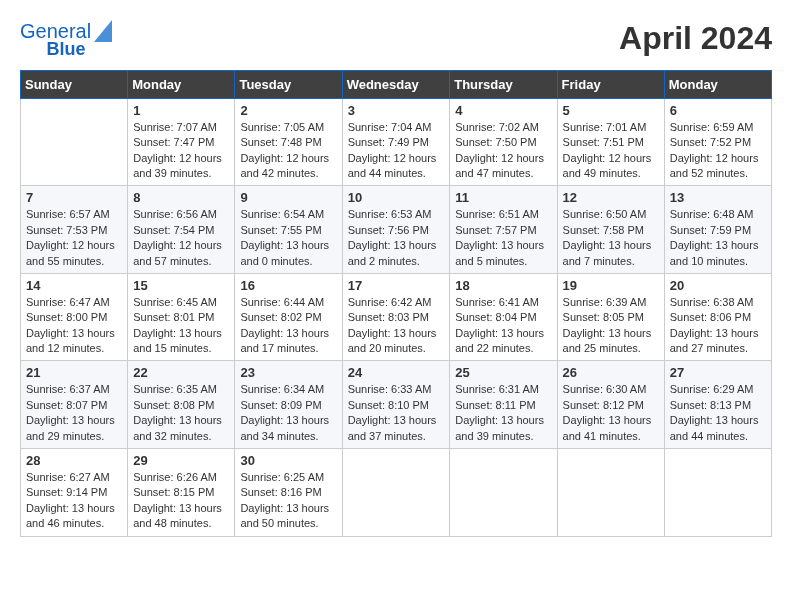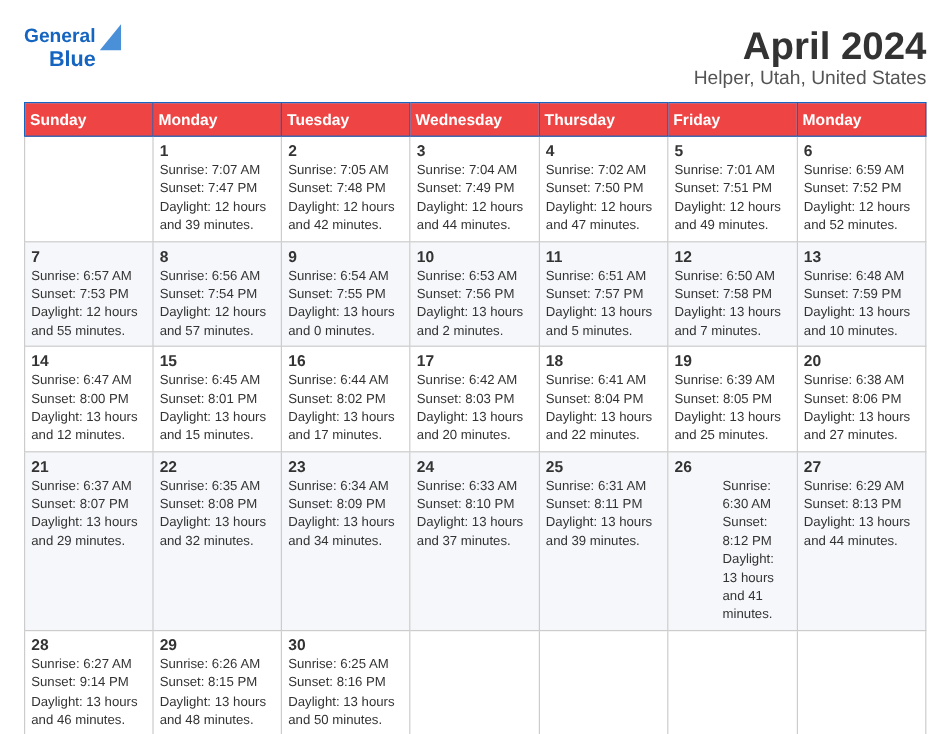"General" .logo-text { font-size: 16px -> 20px; font-weight: bold -> normal }
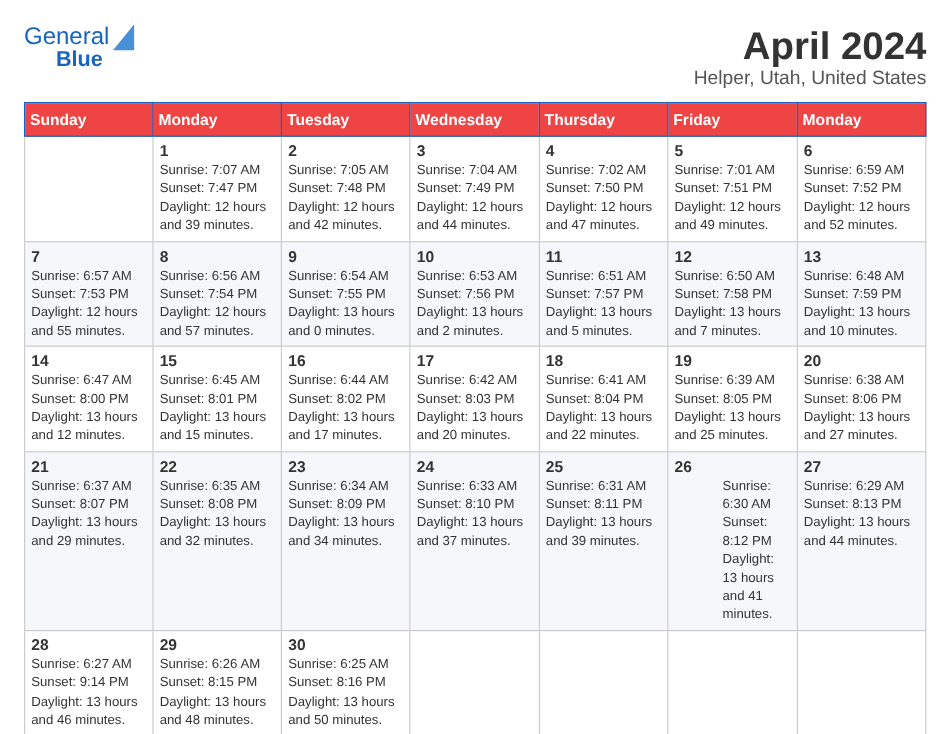"Helper, Utah, United States" div.calendar-subtitle { html: <div>Helper, Utah, United States</div> -> none }
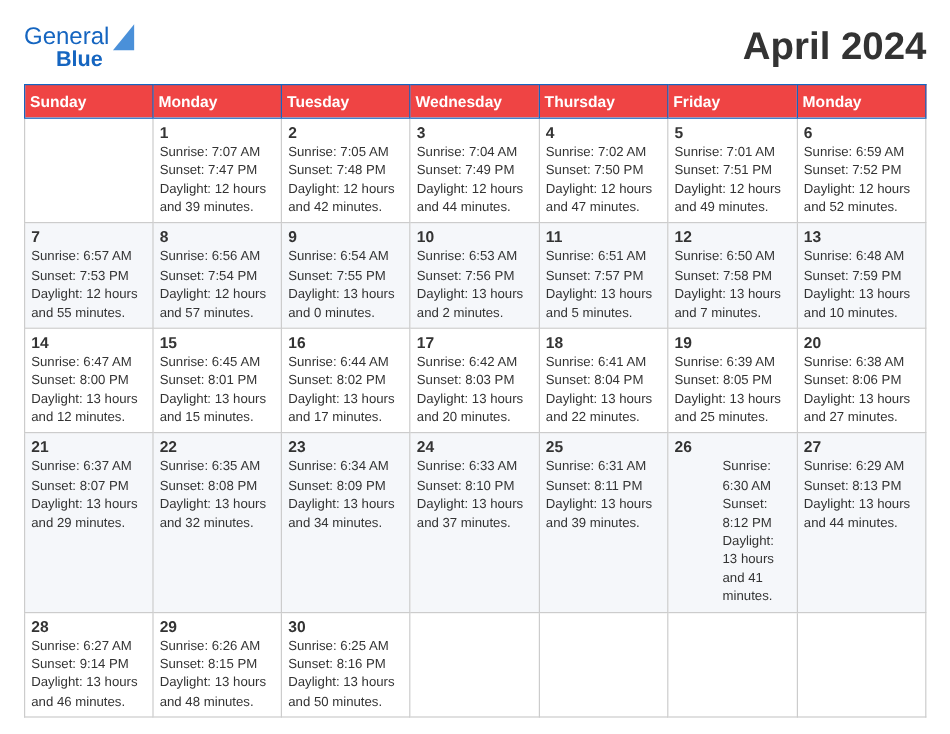"Sunday" thead tr th { background-color: #ef4444 -> #404040 }
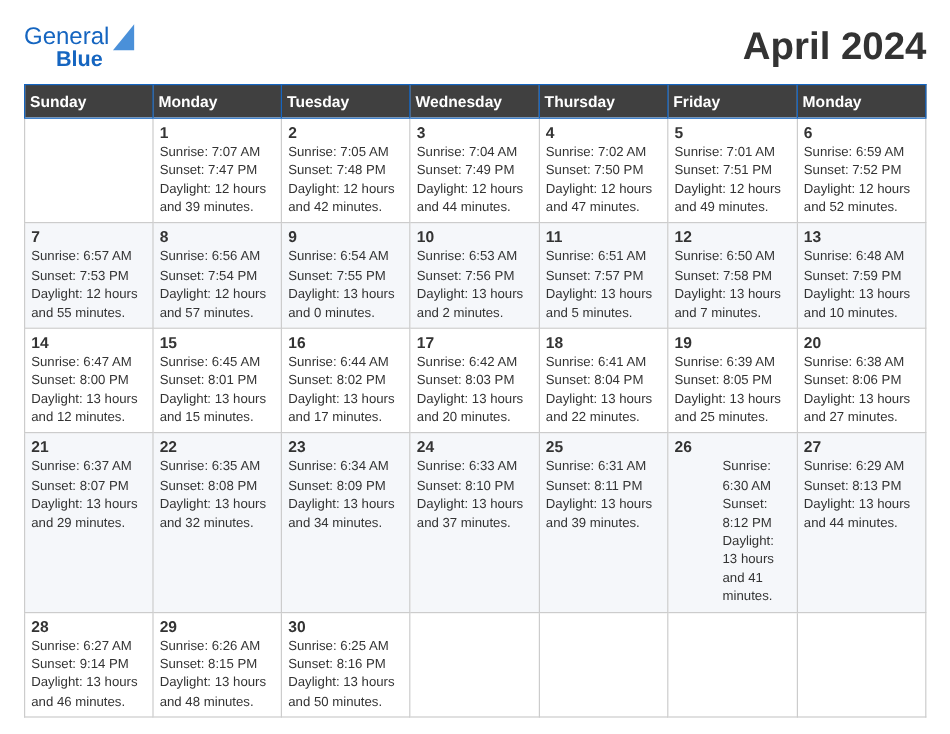"Sunrise: 6:30 AM" div.day-info { margin-left: 40px -> none }
